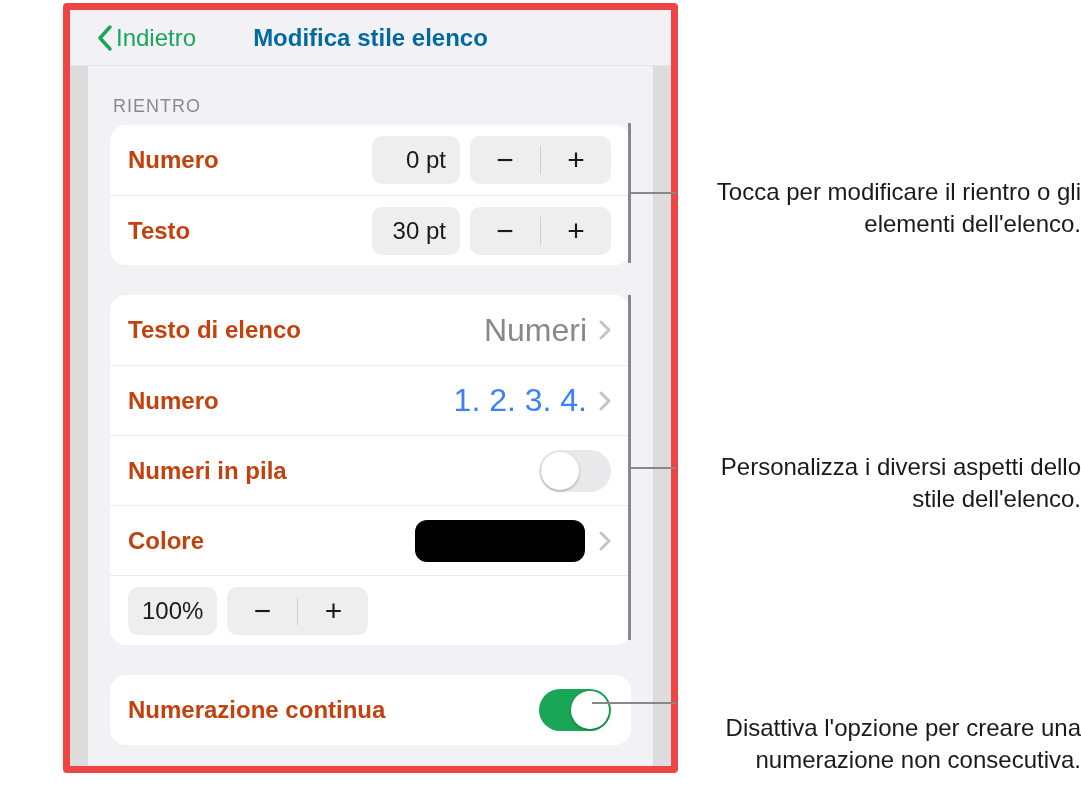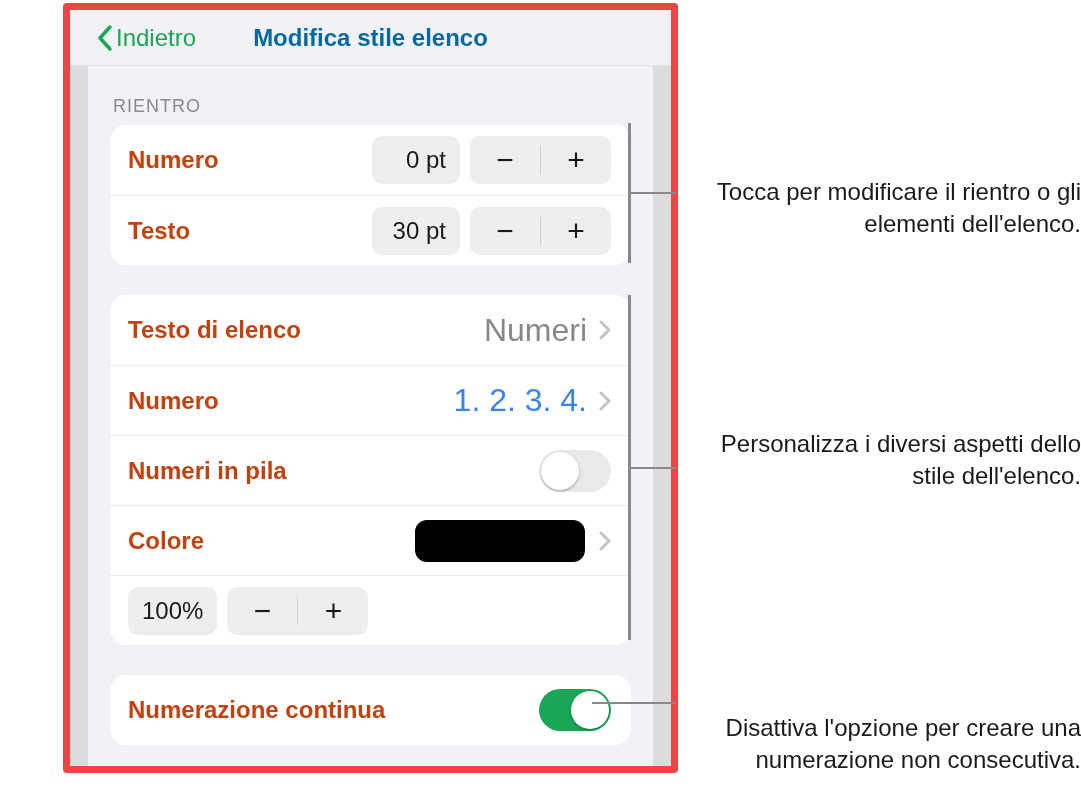"Personalizza i diversi aspetti dello" div.callout-text { top: 428px -> 451px }
